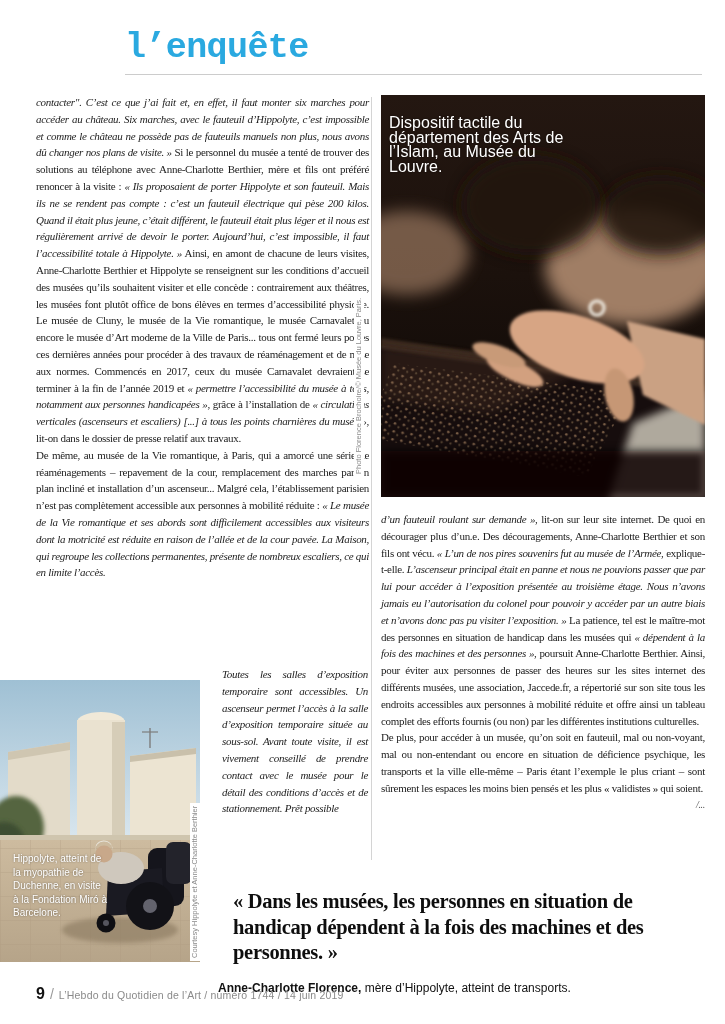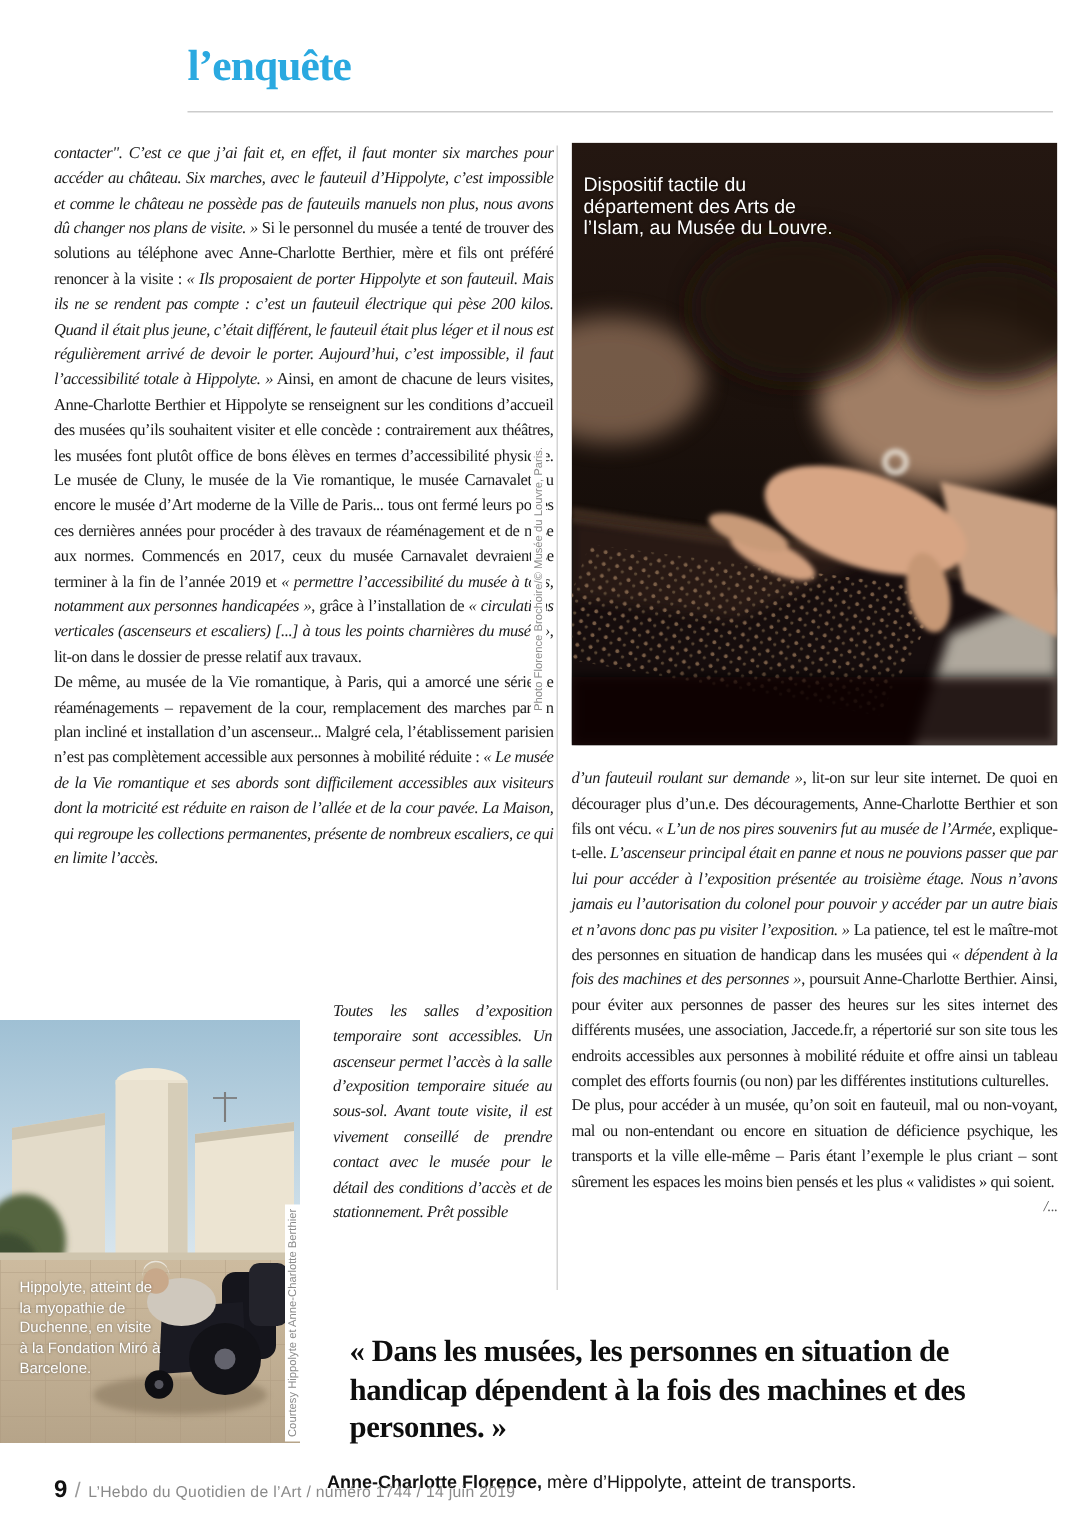"l’enquête" .brand { font-family: Liberation Serif, serif -> Liberation Mono, monospace; font-size: 29px -> 35px }
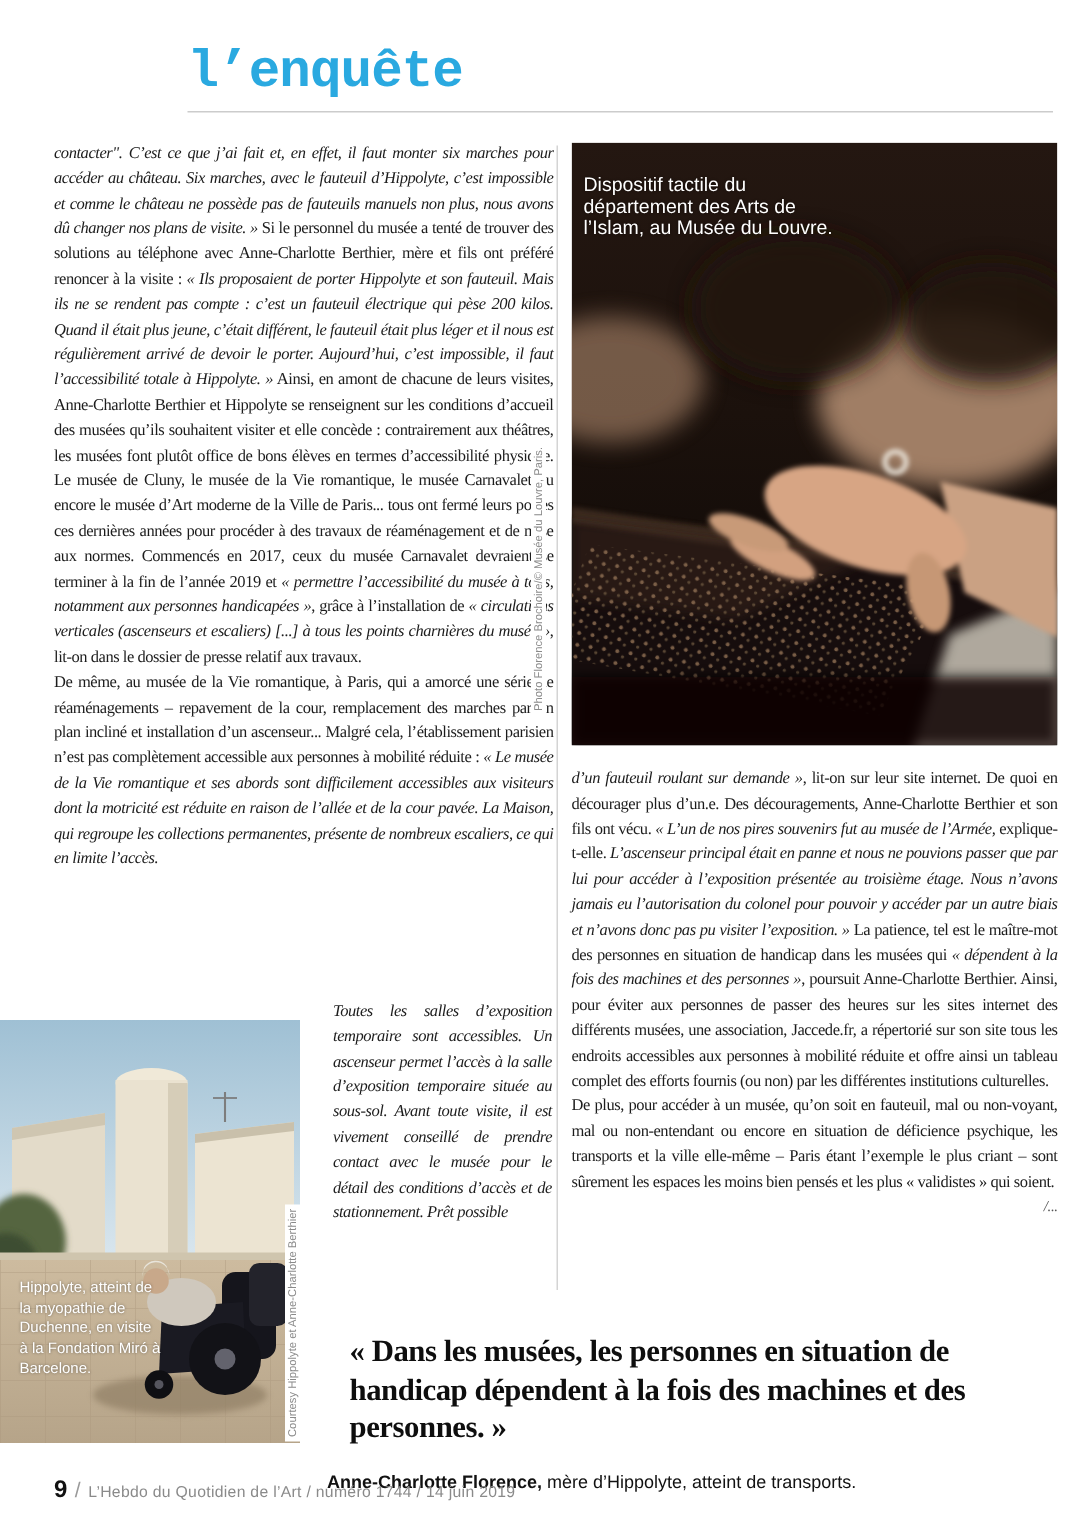"Dispositif tactile du département des" .caption-louvre { font-size: 13px -> 16px }
